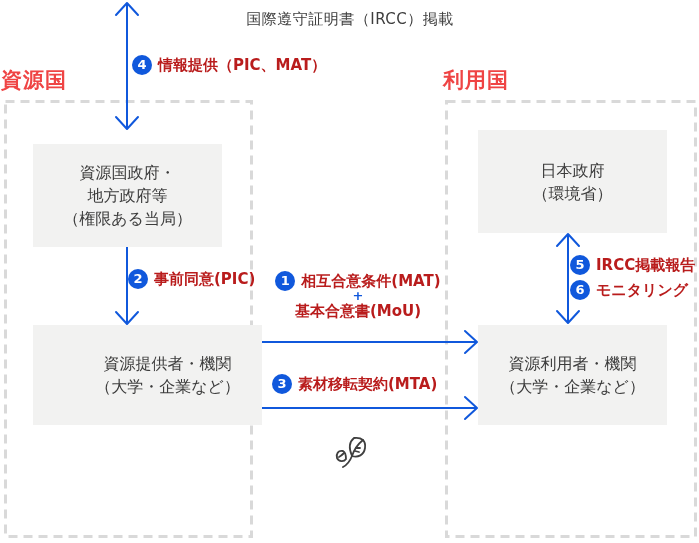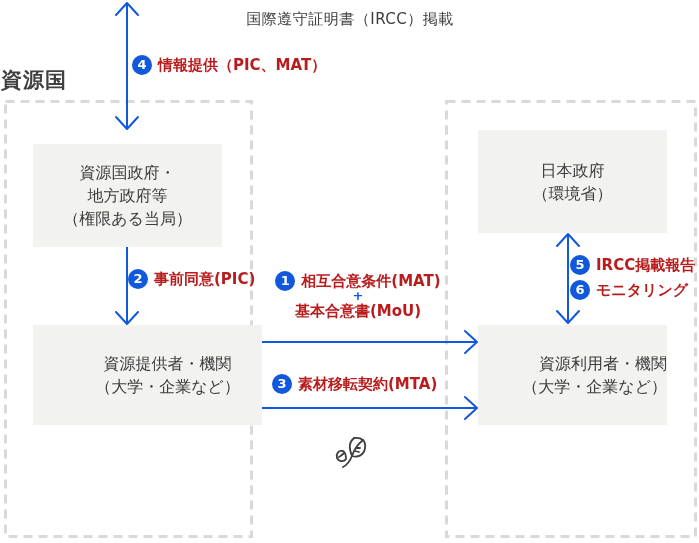"資源国" .country { color: #404040 -> #ef4444 }
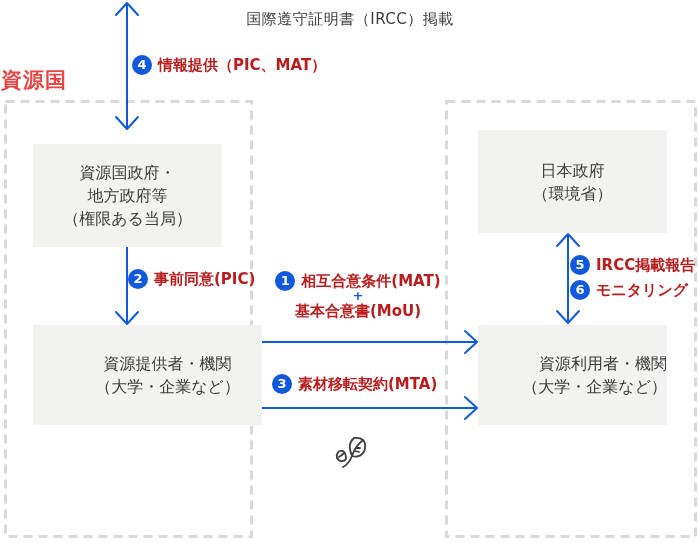"利用国" div.country { html: none -> <div>利用国</div> }
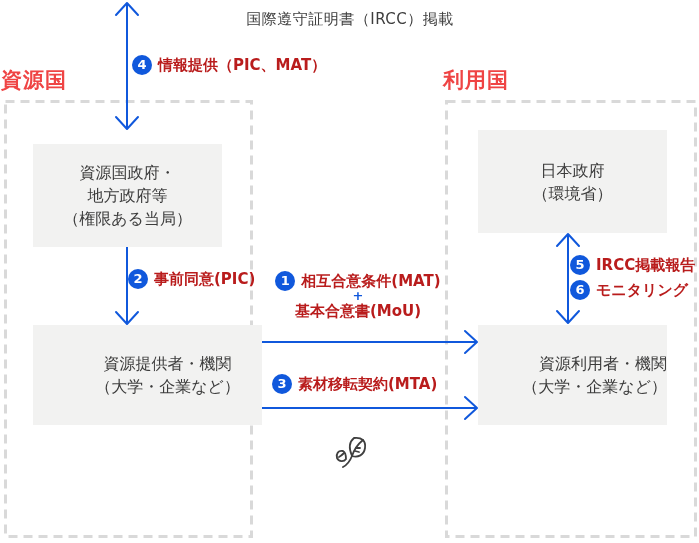"資源利用者・機関" div.box { align-items: flex-end -> none }
